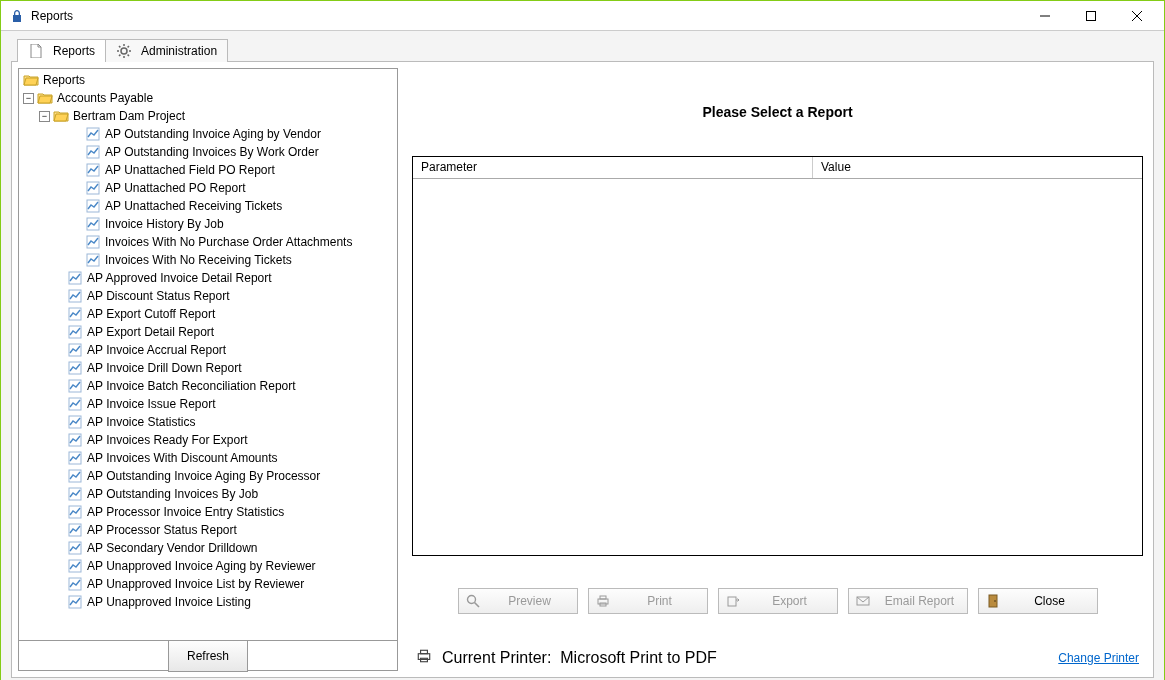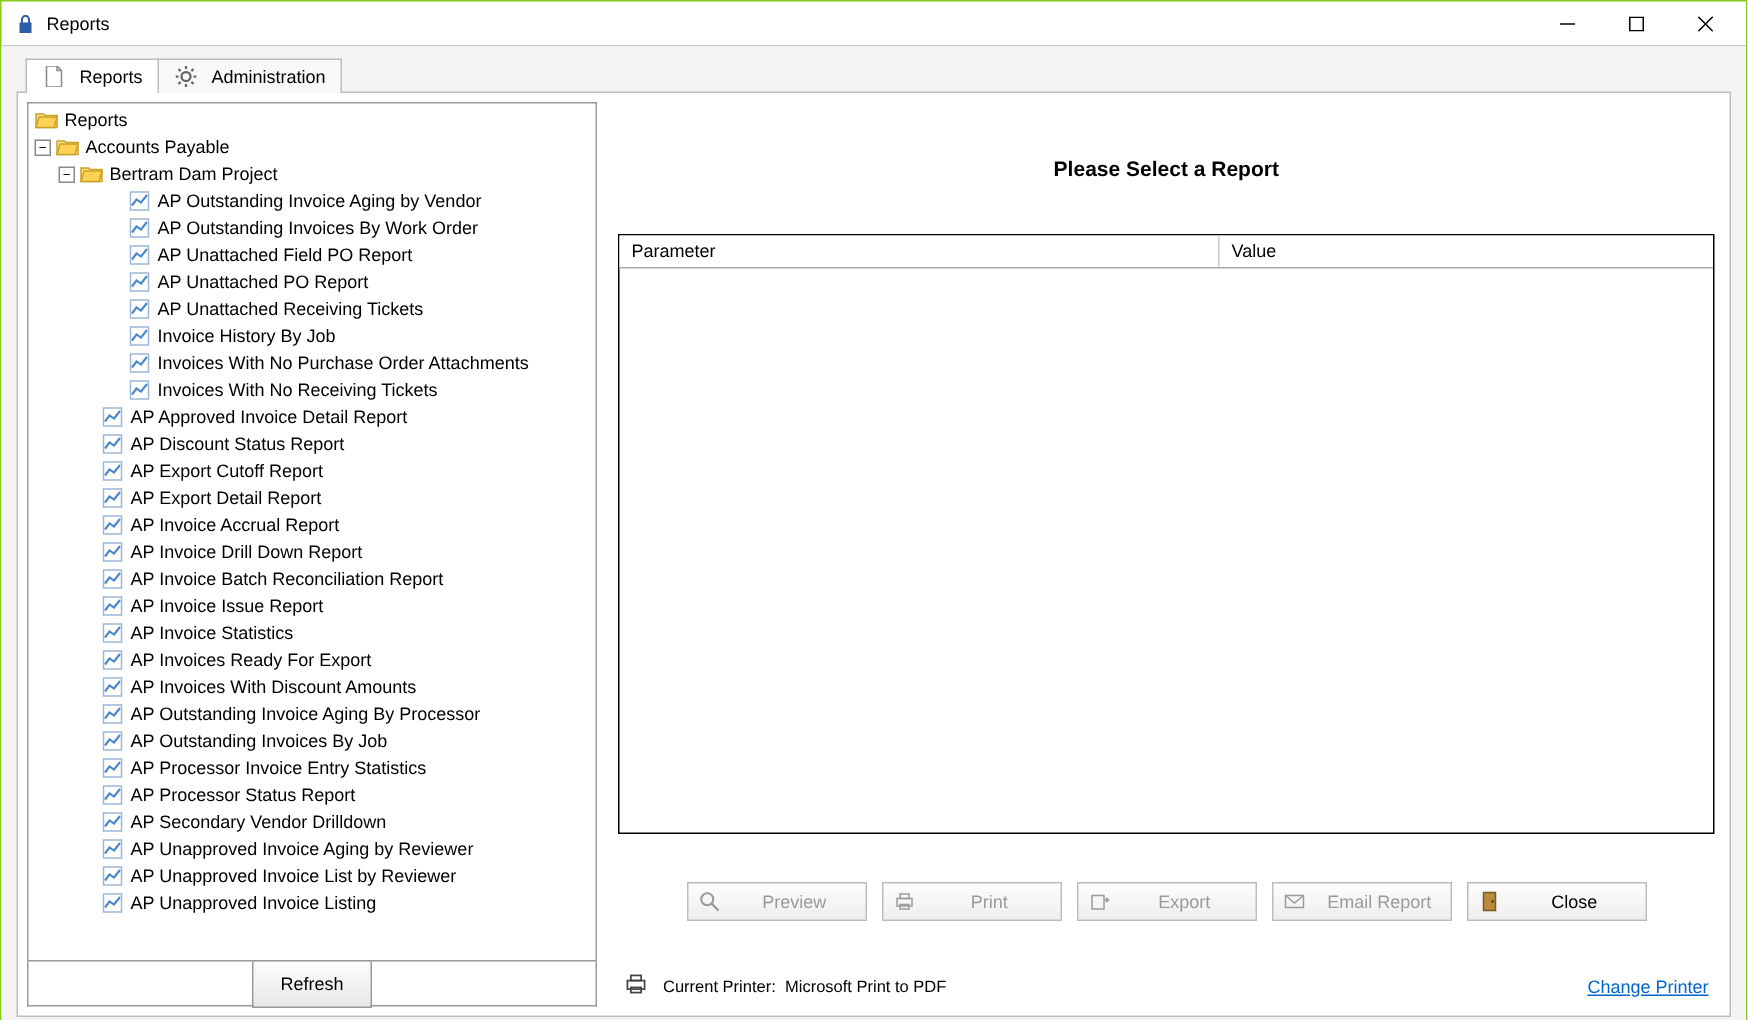"Current Printer: Microsoft Print to" .footer .plabel { font-size: 11px -> 16px }
